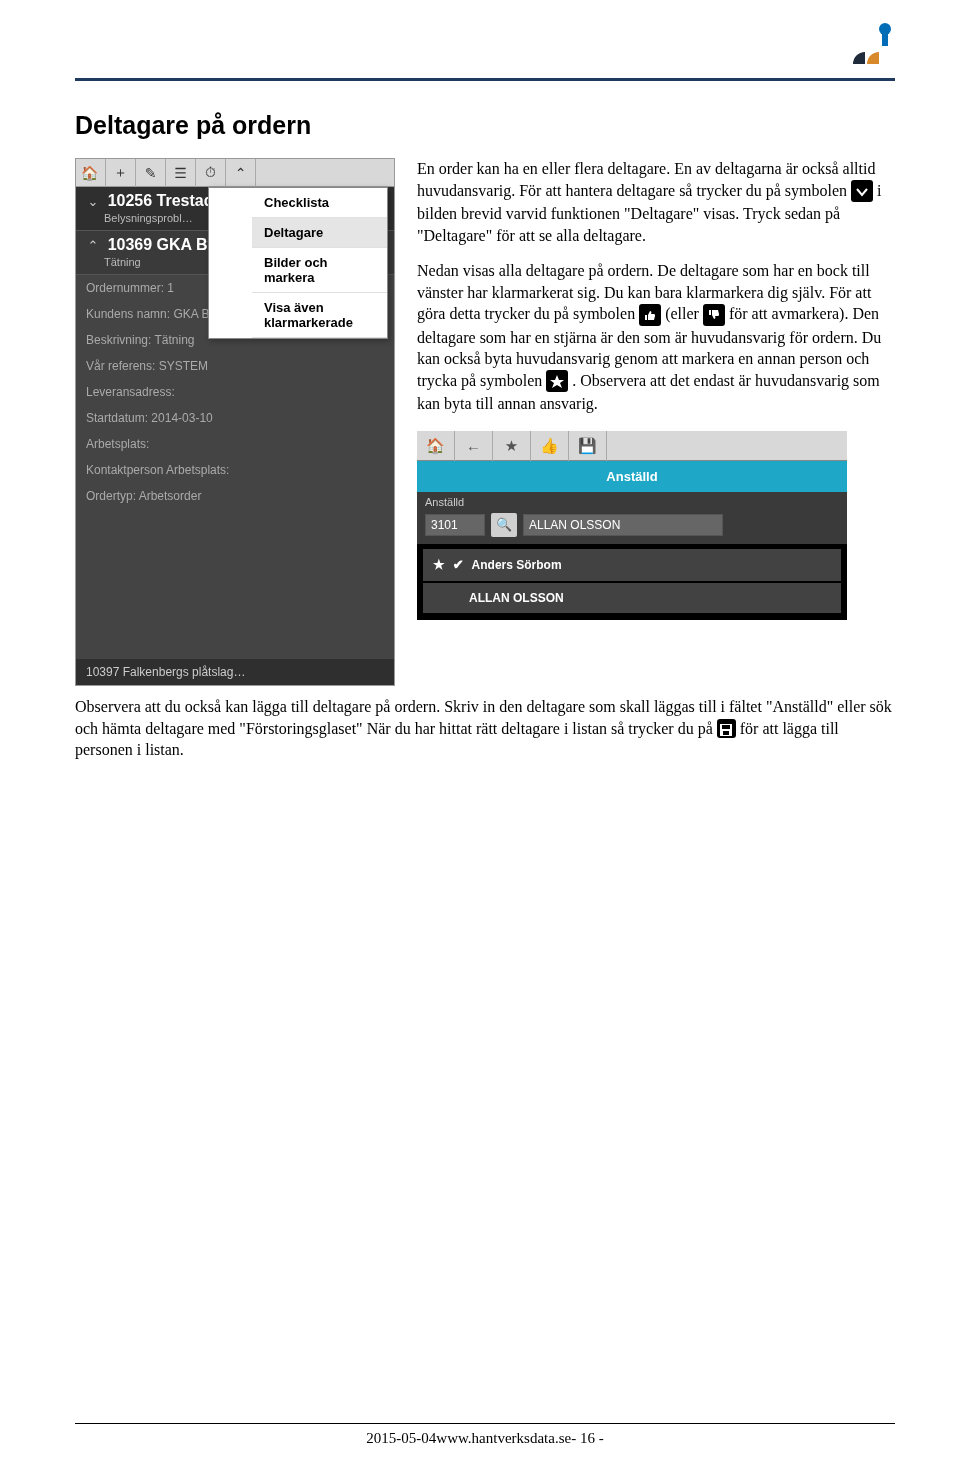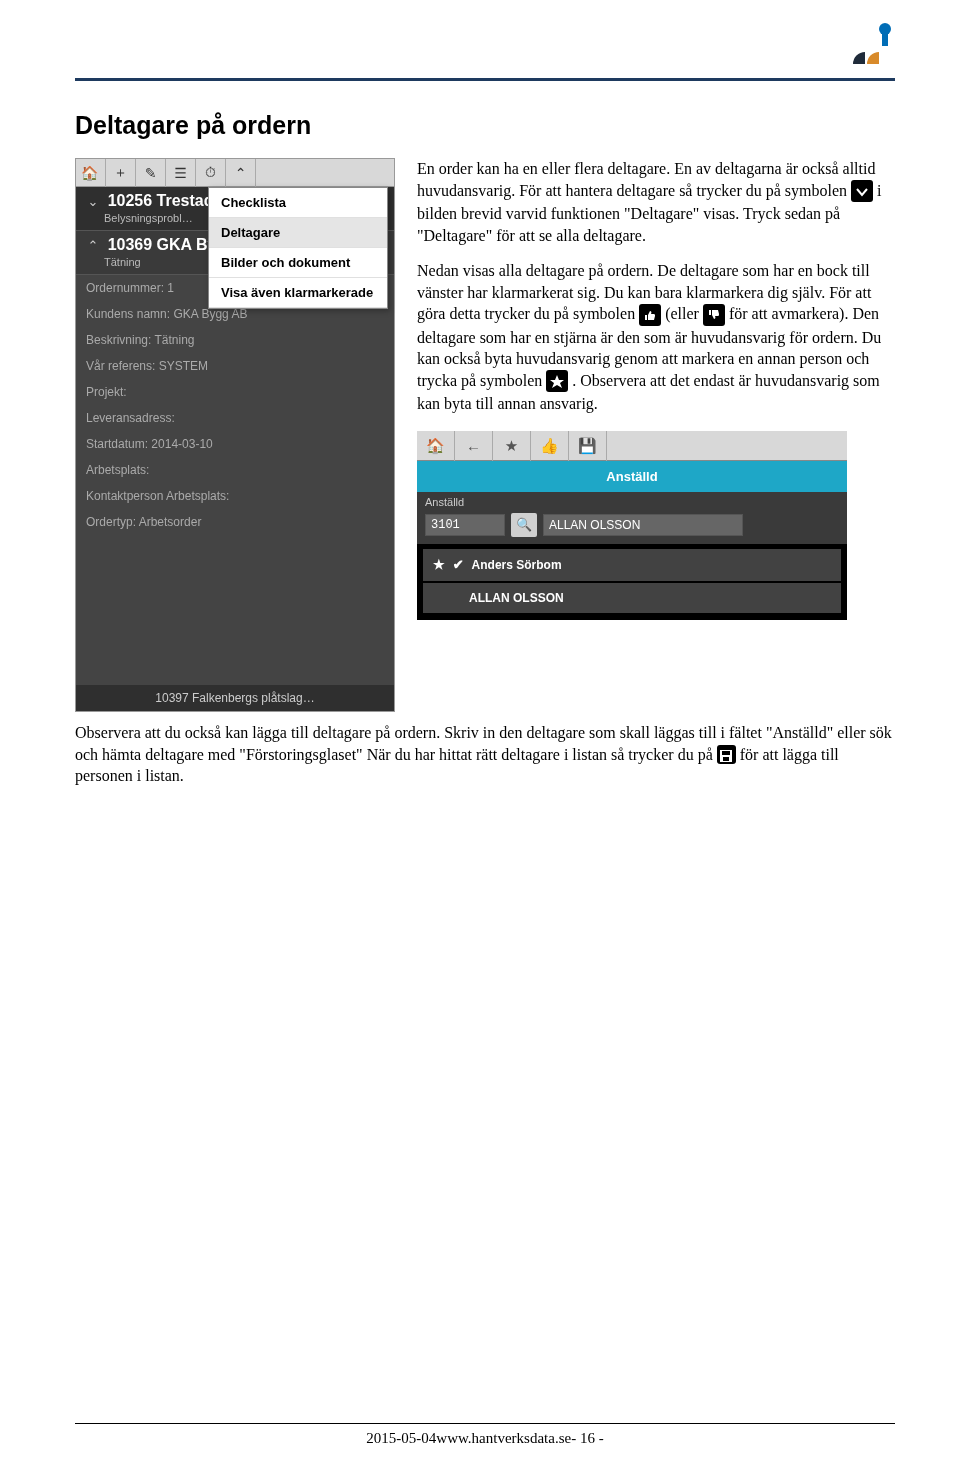"Checklista" .ss1-popup { padding-left: none -> 43px }
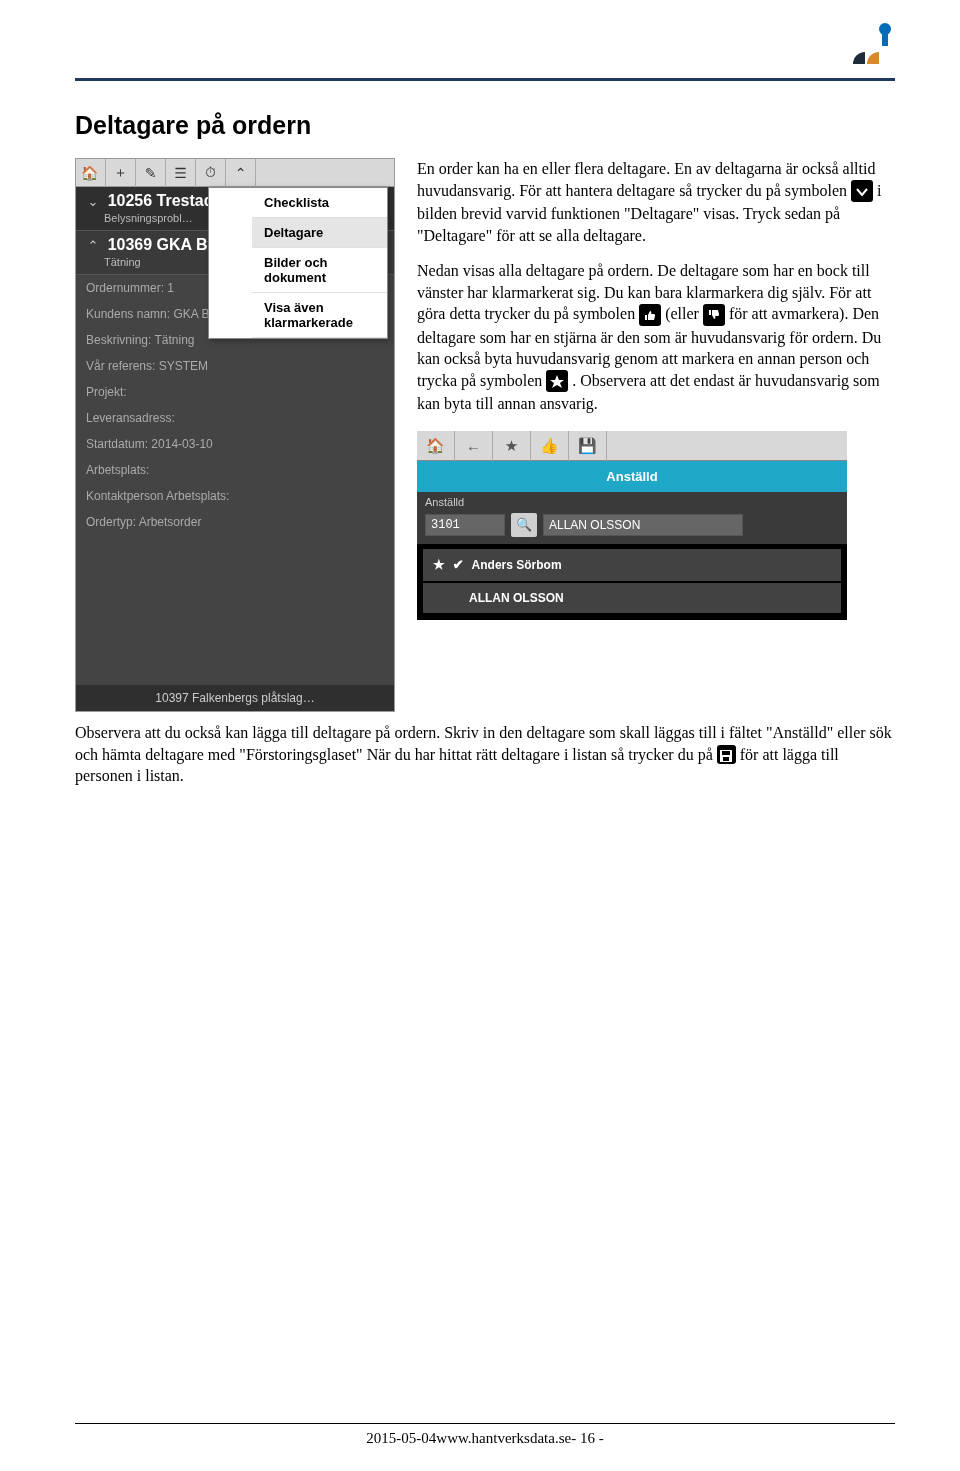"Bilder och dokument" div.ss1-popup-item { text: dokument -> markera }
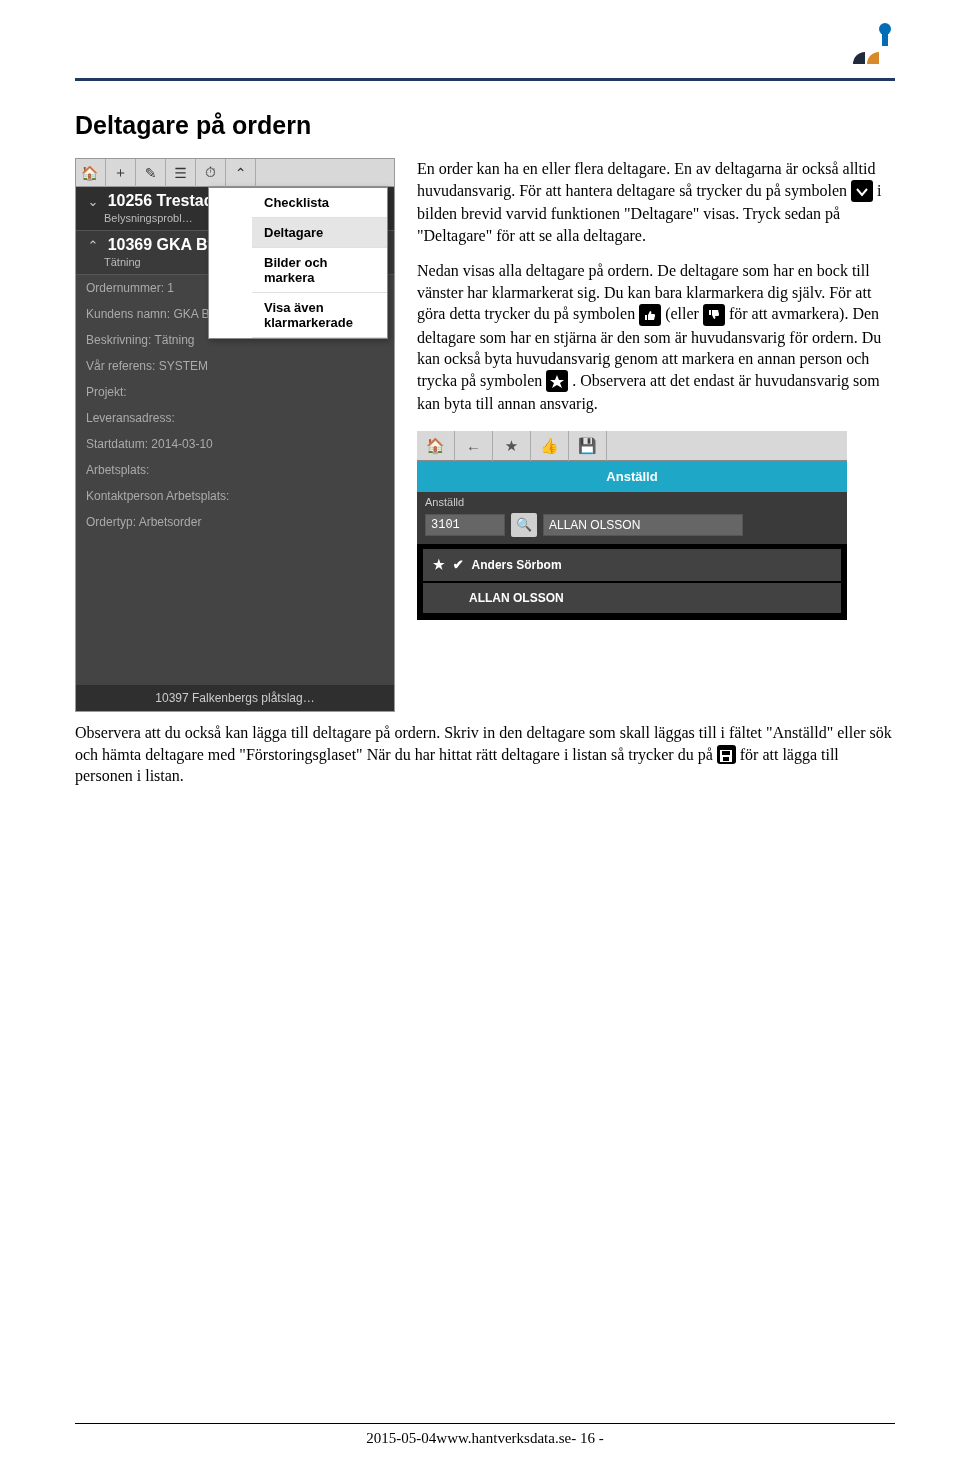"Projekt:" div.ss1-label { html: <div>Projekt:</div> -> none }
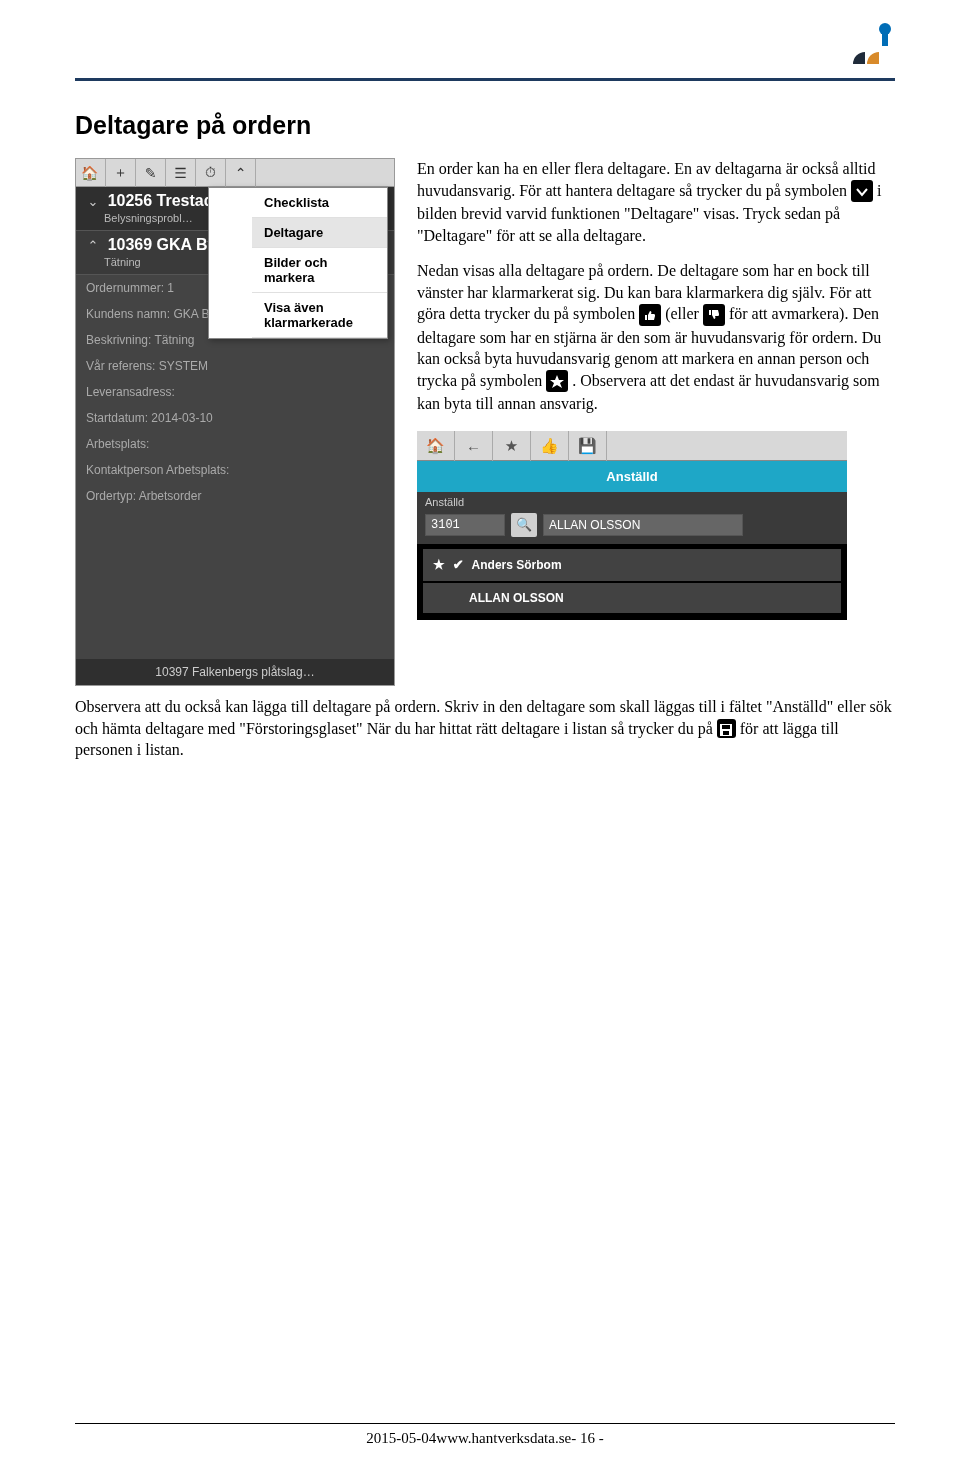"3101" .ss2-input.small { font-family: Liberation Mono, monospace -> none; width: 80px -> 60px }
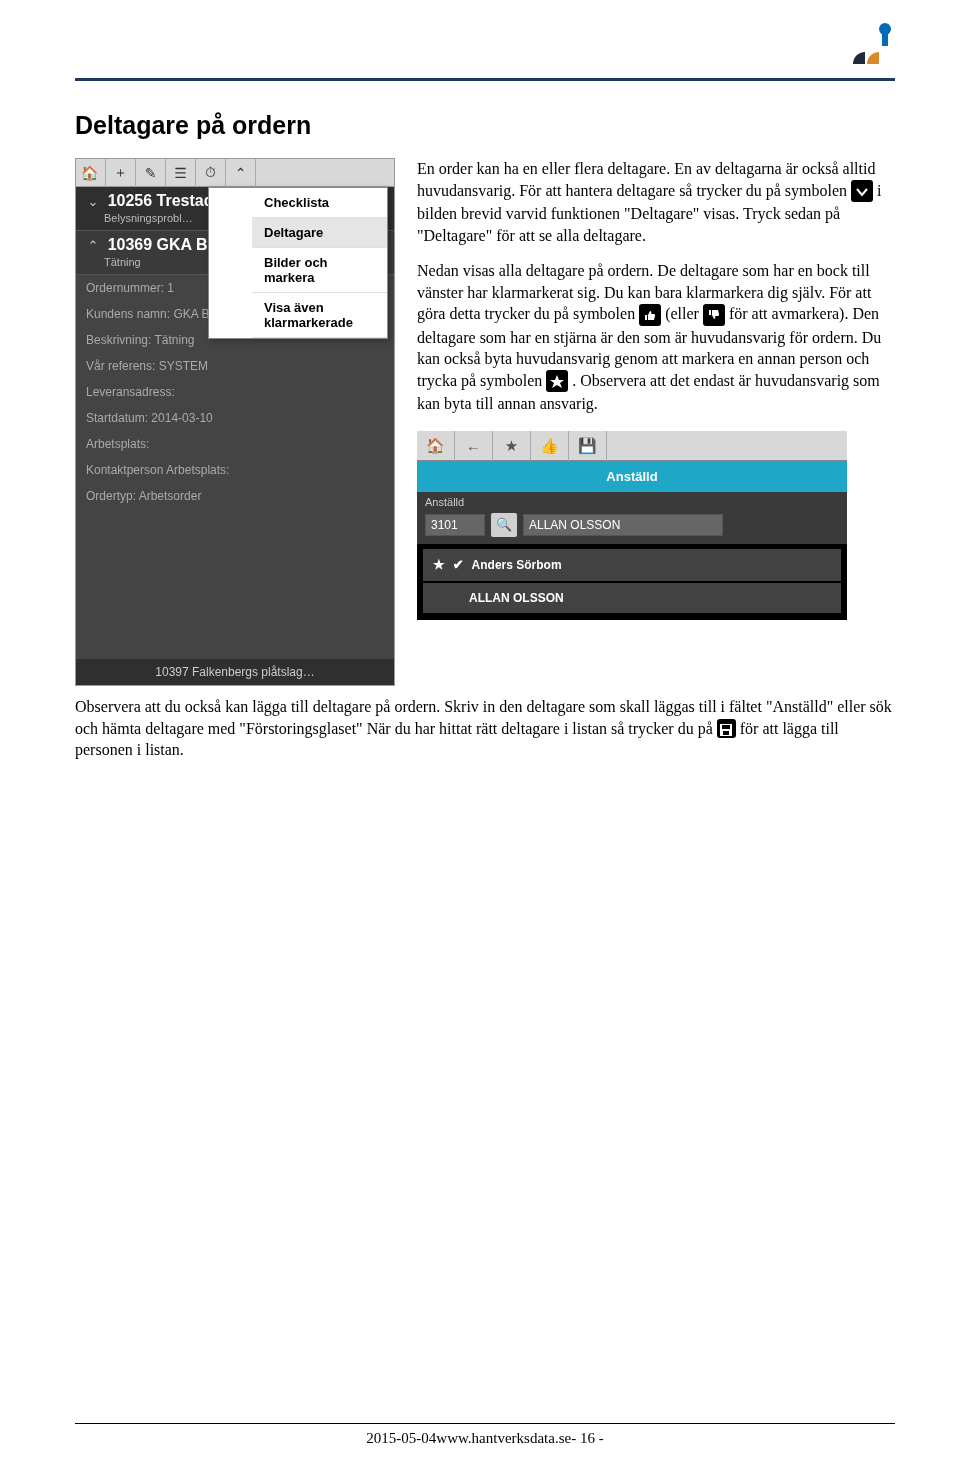"10397 Falkenbergs plåtslag…" .ss1-bottom { text-align: center -> none }
